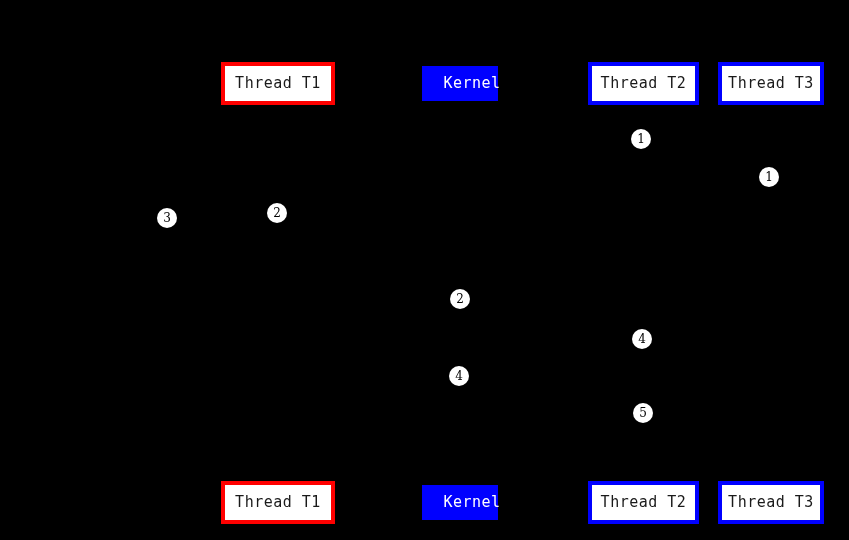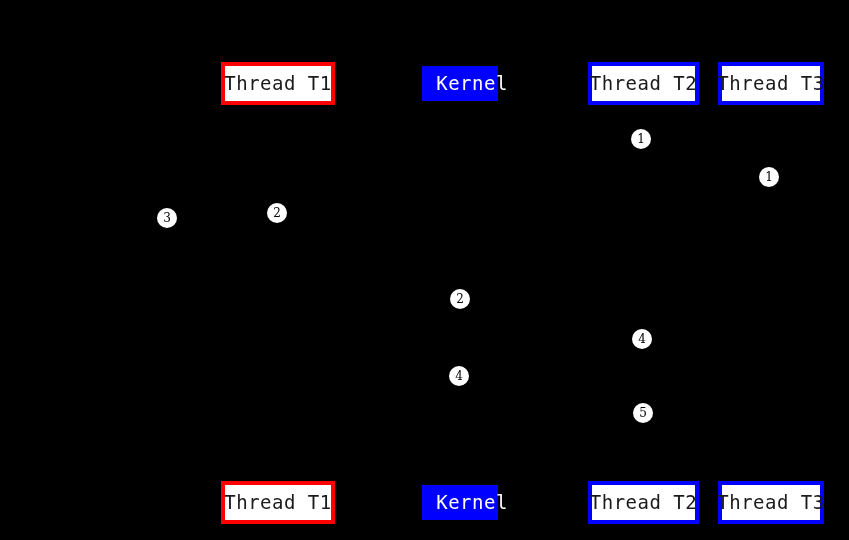"Thread T1" .participant-box { font-size: 19px -> 15px }
